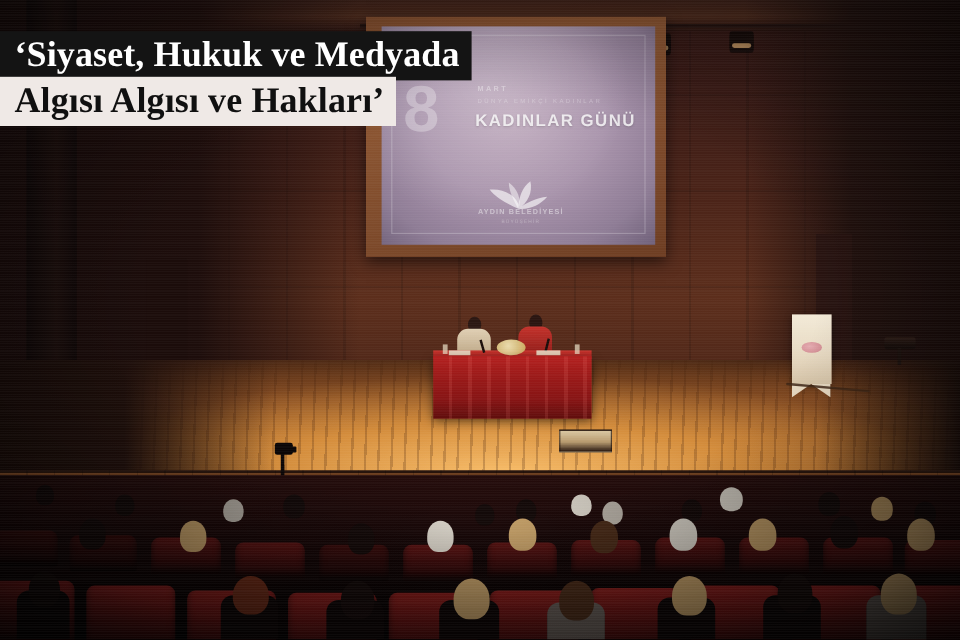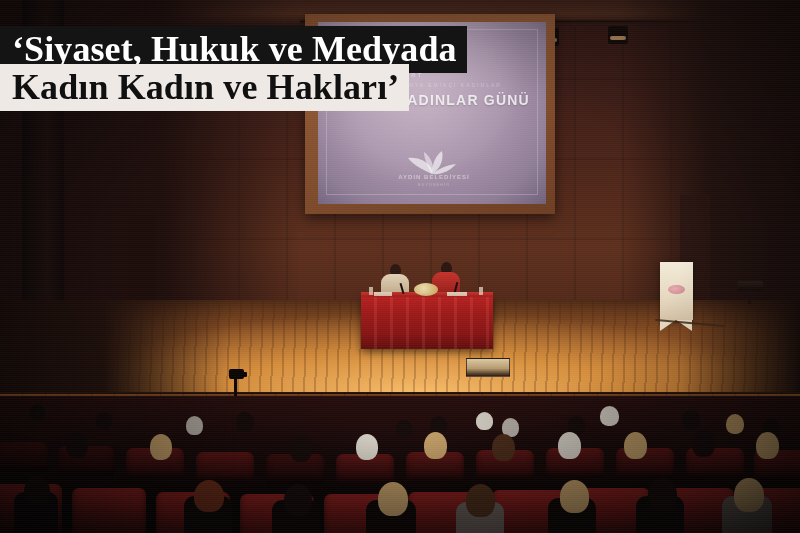"‘Siyaset, Hukuk ve Medyada" .hl-line { font-size: 36px -> 30px }
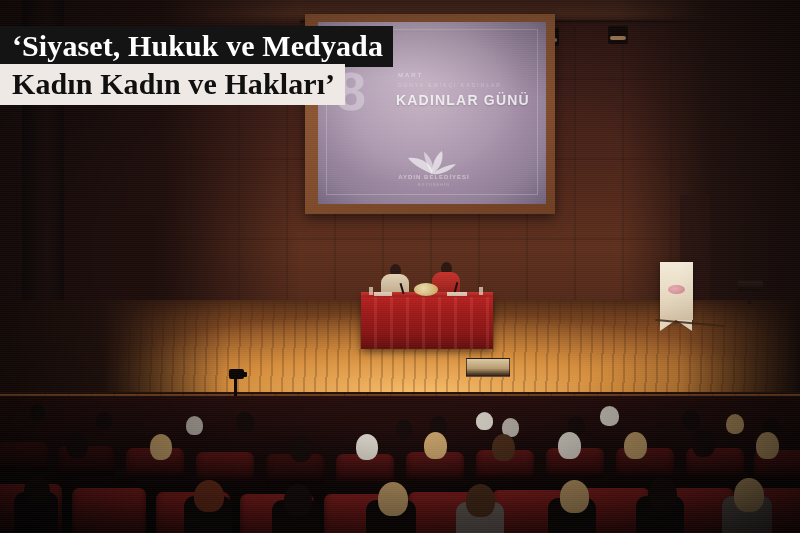"Kadın Kadın ve Hakları’" span.hl-line { text: Kadın Kadın -> Algısı Algısı }
